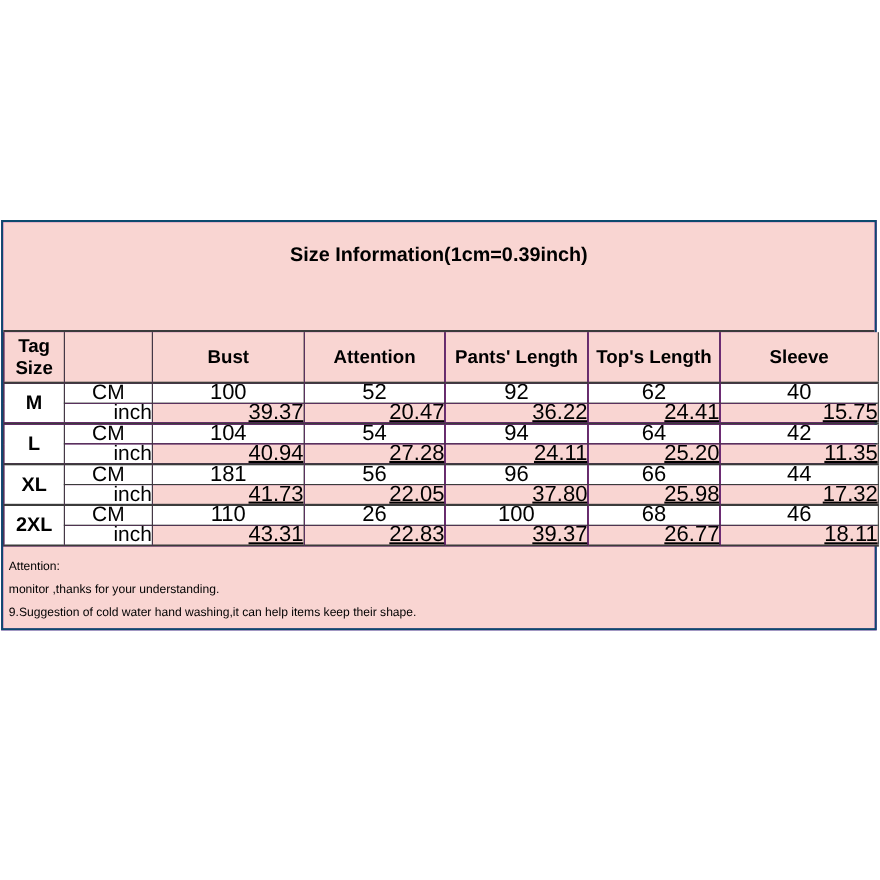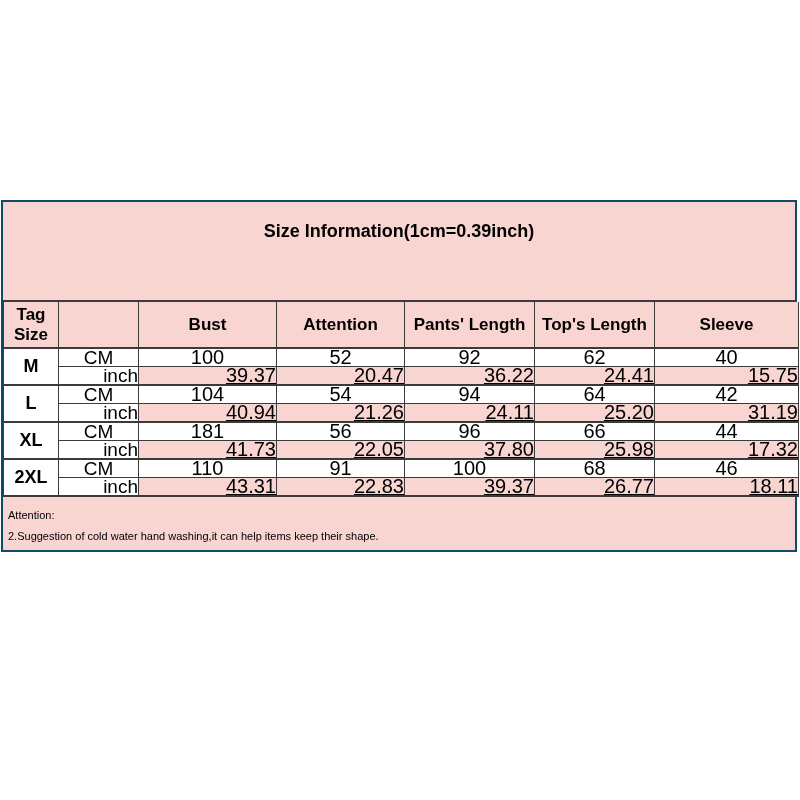"21.26" td.val-cell { text: 21.26 -> 27.28 }
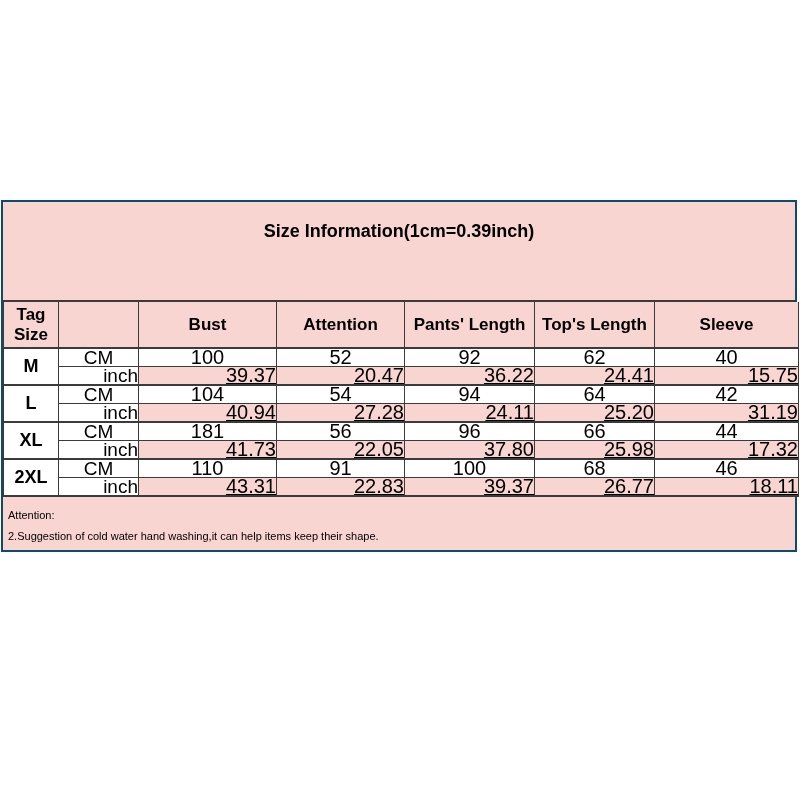"31.19" td.val-cell { text: 31.19 -> 11.35 }
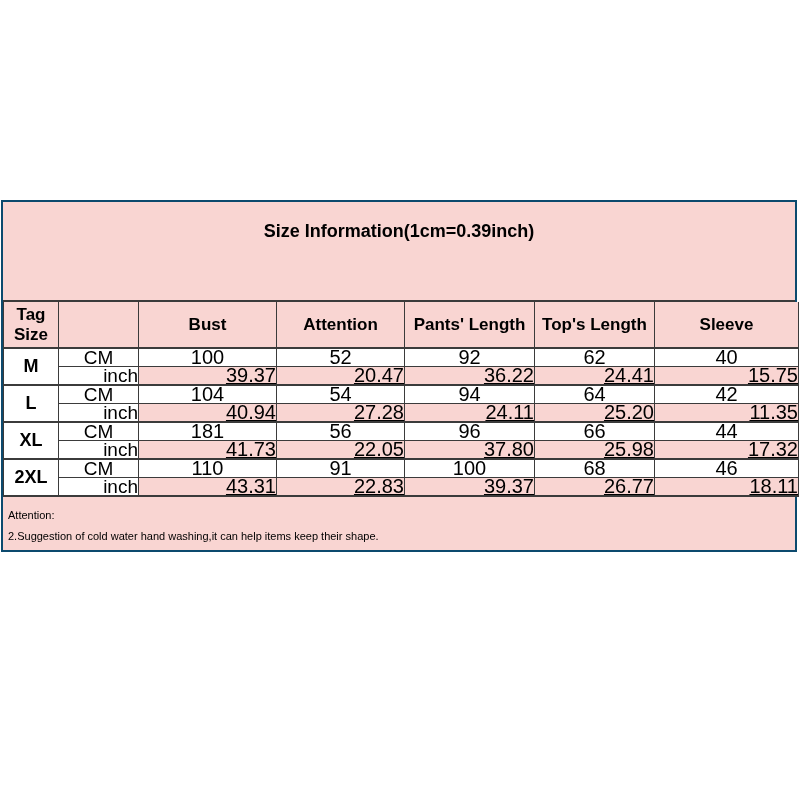"91" td.val-cell { text: 91 -> 26 }
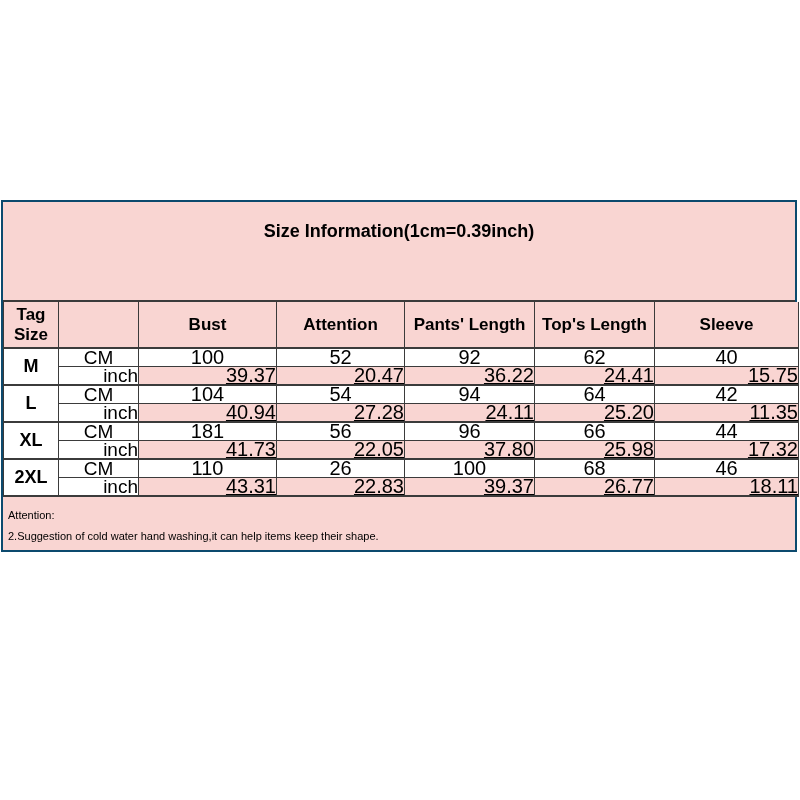"monitor ,thanks for your understanding." div { html: none -> <div>monitor ,thanks for your understanding.</div> }
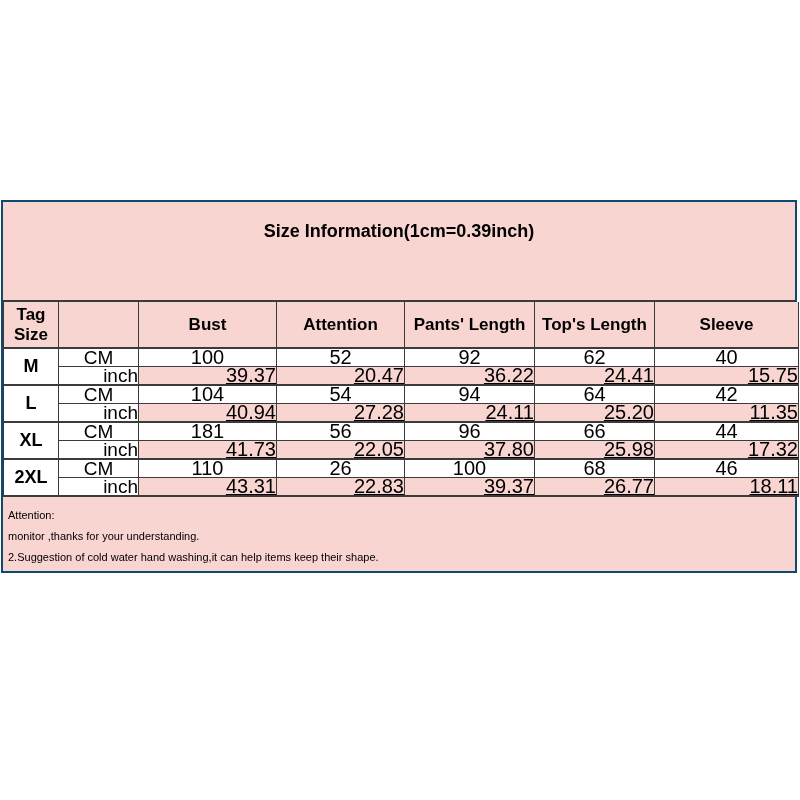"2.Suggestion of cold water hand" div { text: 2.Suggestion -> 9.Suggestion }
